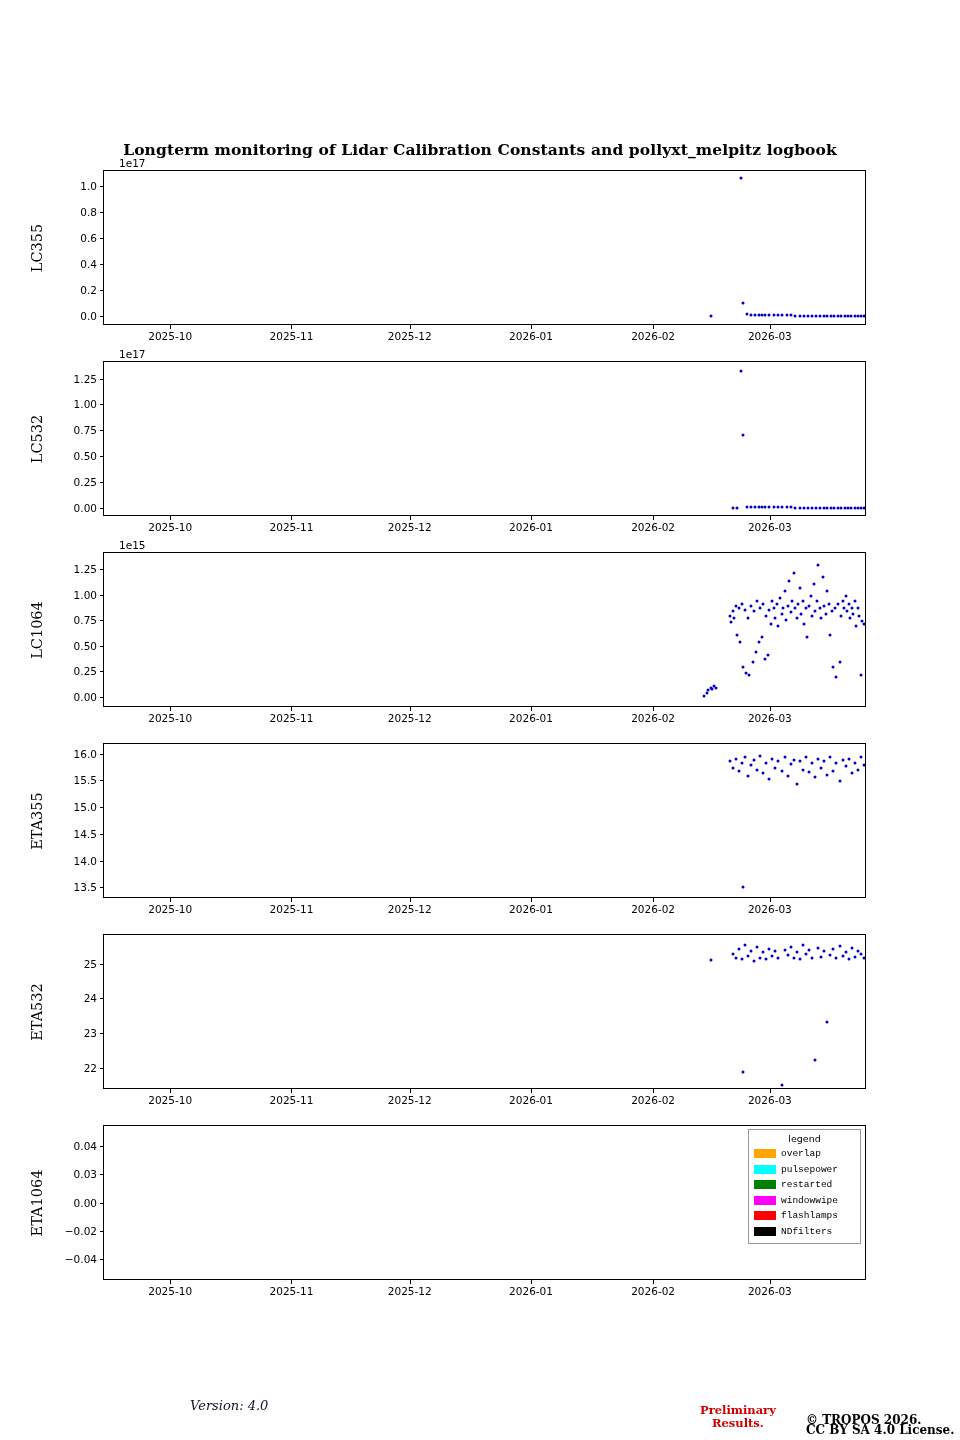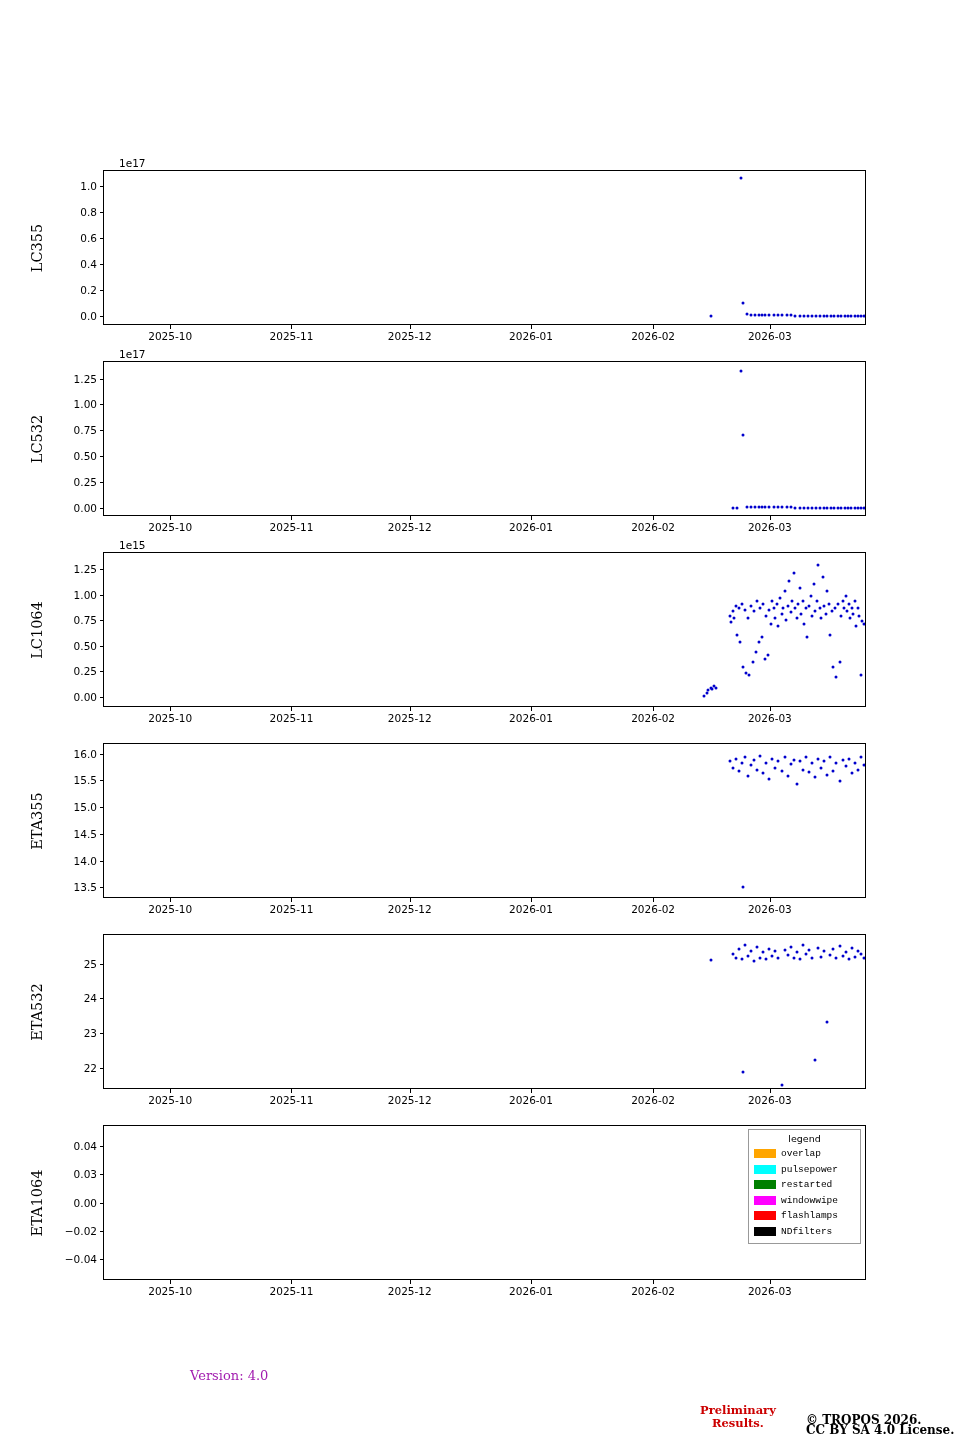"Longterm monitoring of Lidar Calibration" div.title { html: none -> <div>Longterm monitoring of Lidar Calibration Constants and pollyxt_melpitz logbook</div> }
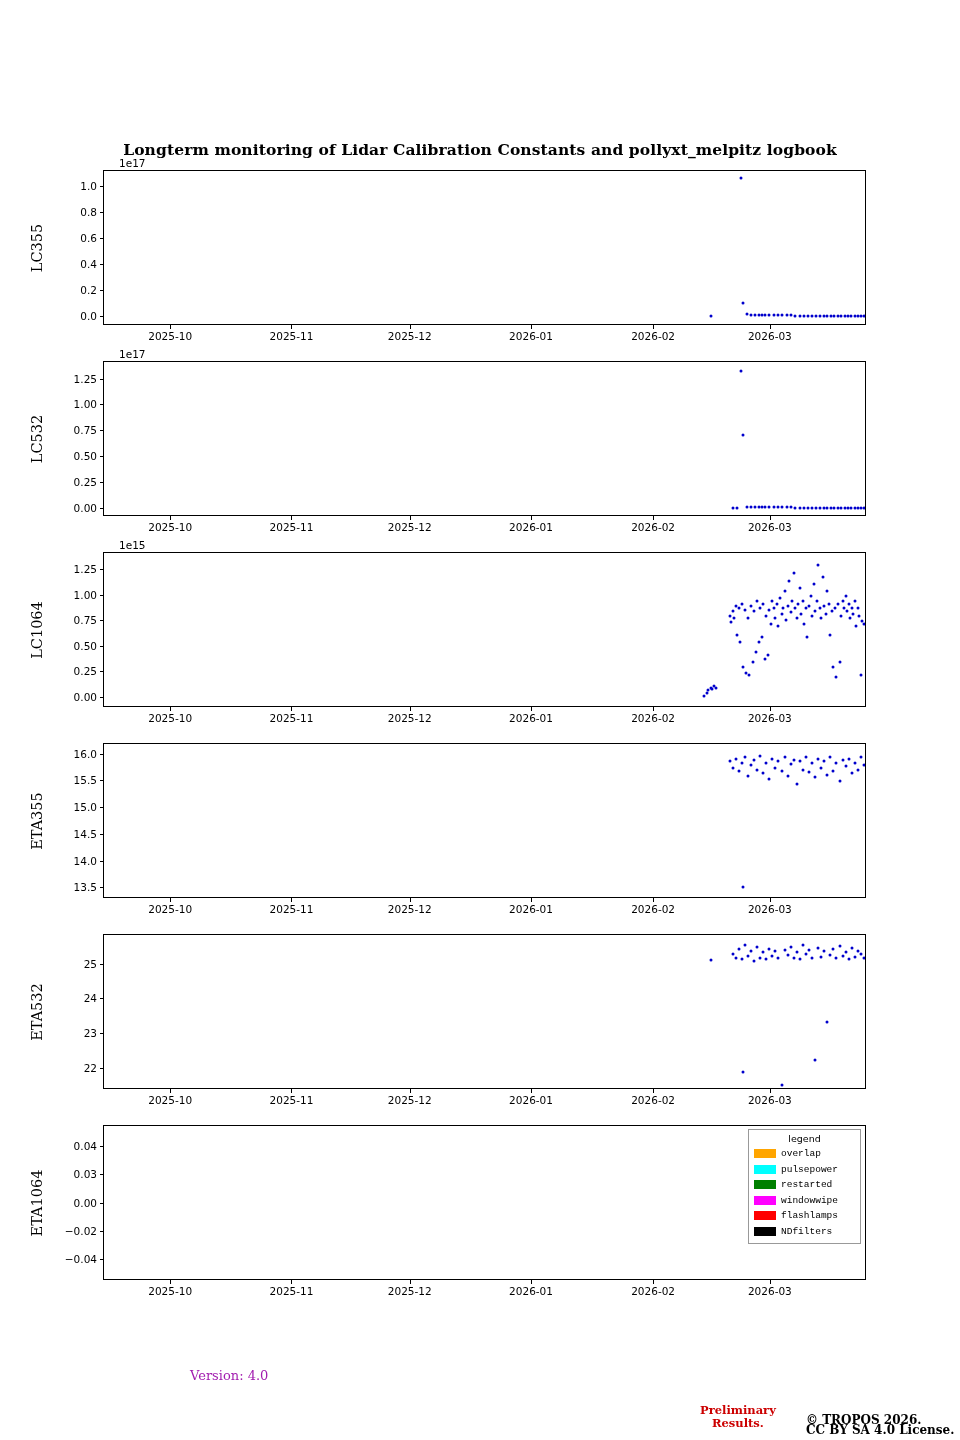"Version: 4.0" .version { color: #a21caf -> #0f172a; font-style: none -> italic; top: 1368px -> 1398px }
